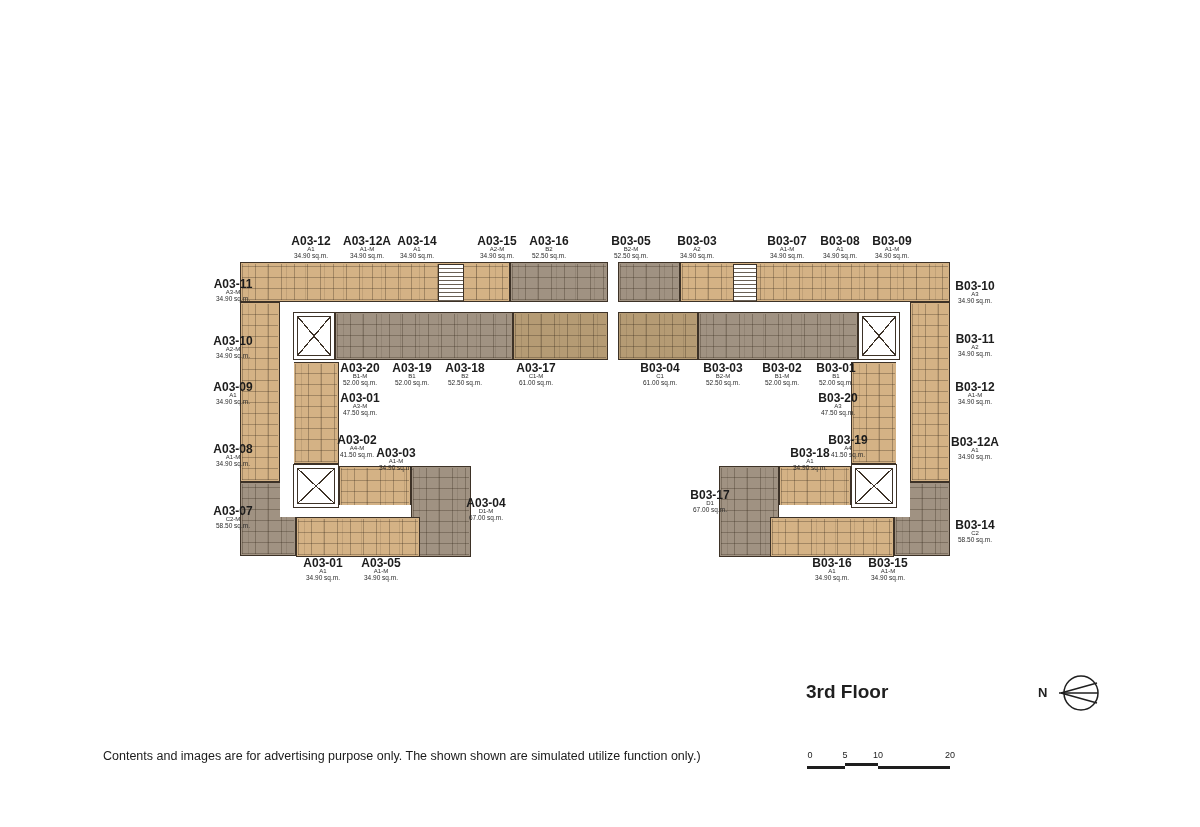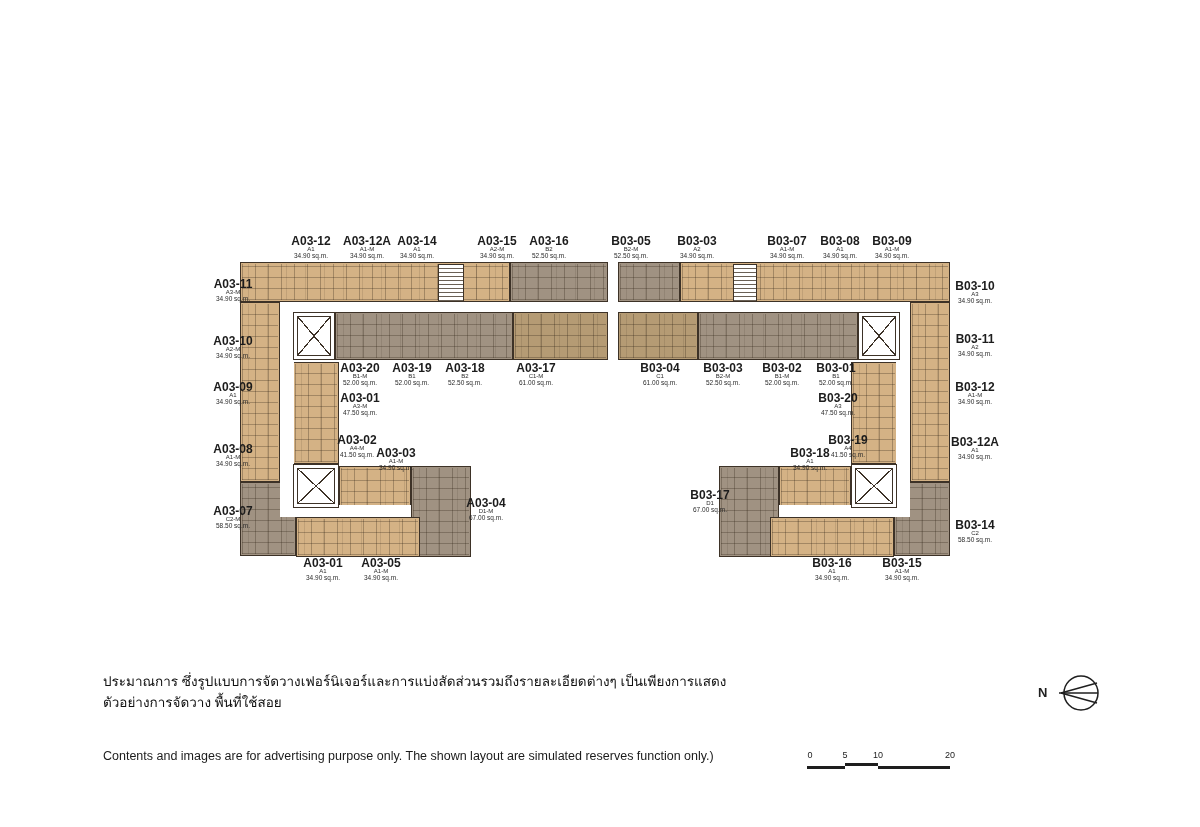"B03-15" div.unit-label { margin-left: 14px -> none }
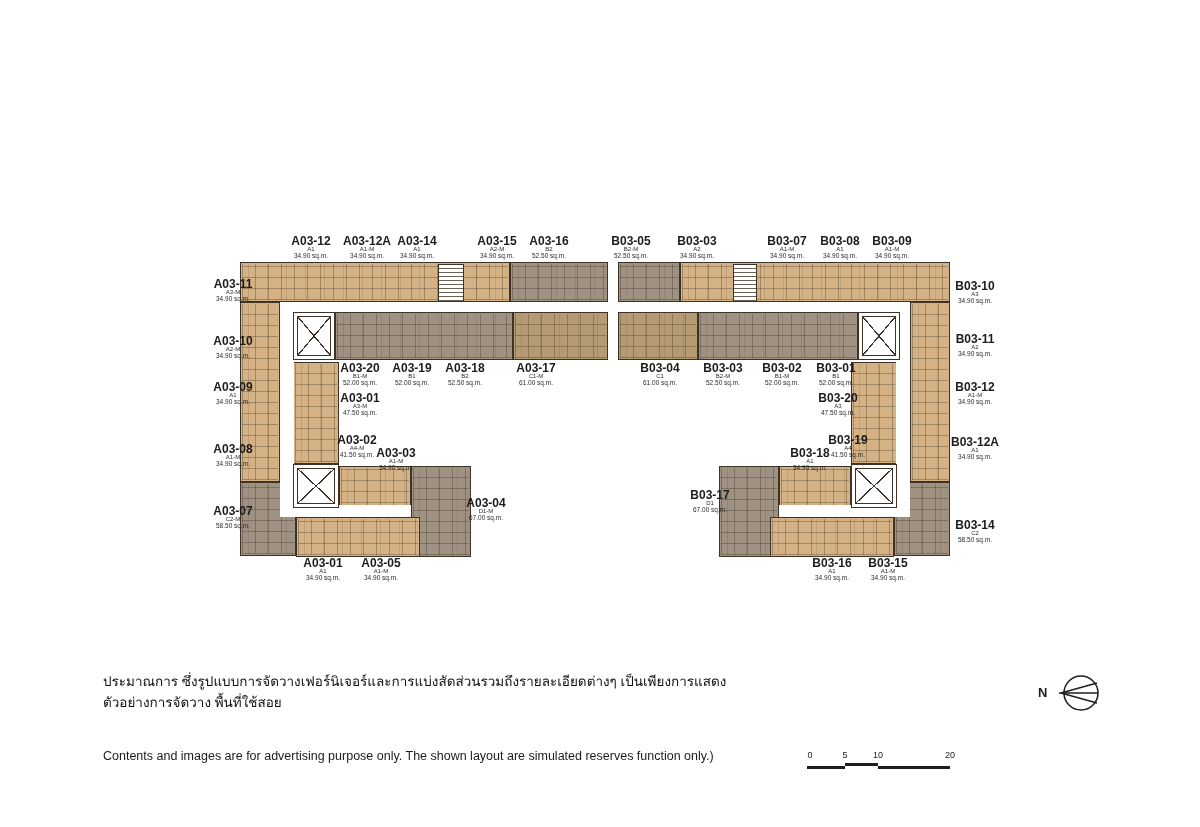"ประมาณการ" div { html: <div>ประมาณการ ซึ่งรูปแบบการจัดวางเฟอร์นิเจอร์และการแบ่งสัดส่วนรวมถึงรายละเอียดต่างๆ เป็นเพียงการแสดงตัวอย่างการจัดวาง พื้นที่ใช้สอย</div> -> none }
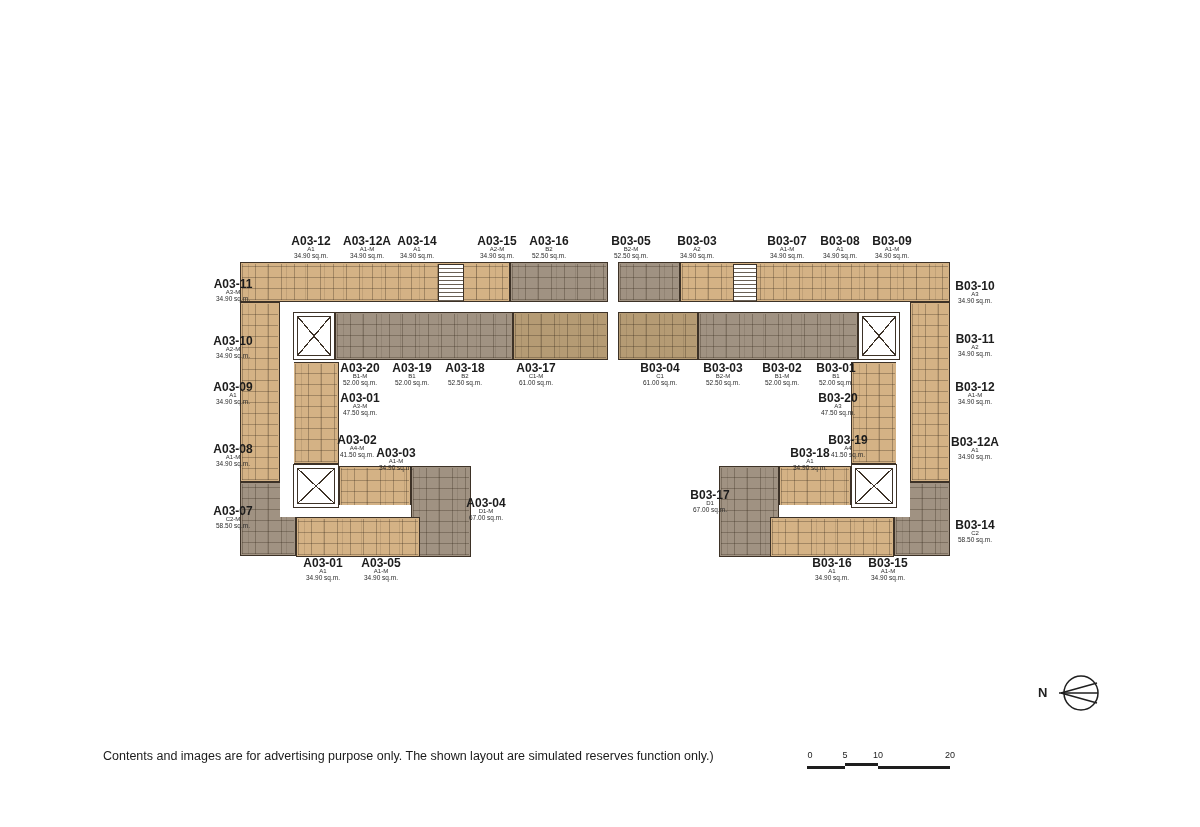"3rd Floor" div.floor { html: none -> <div>3rd Floor</div> }
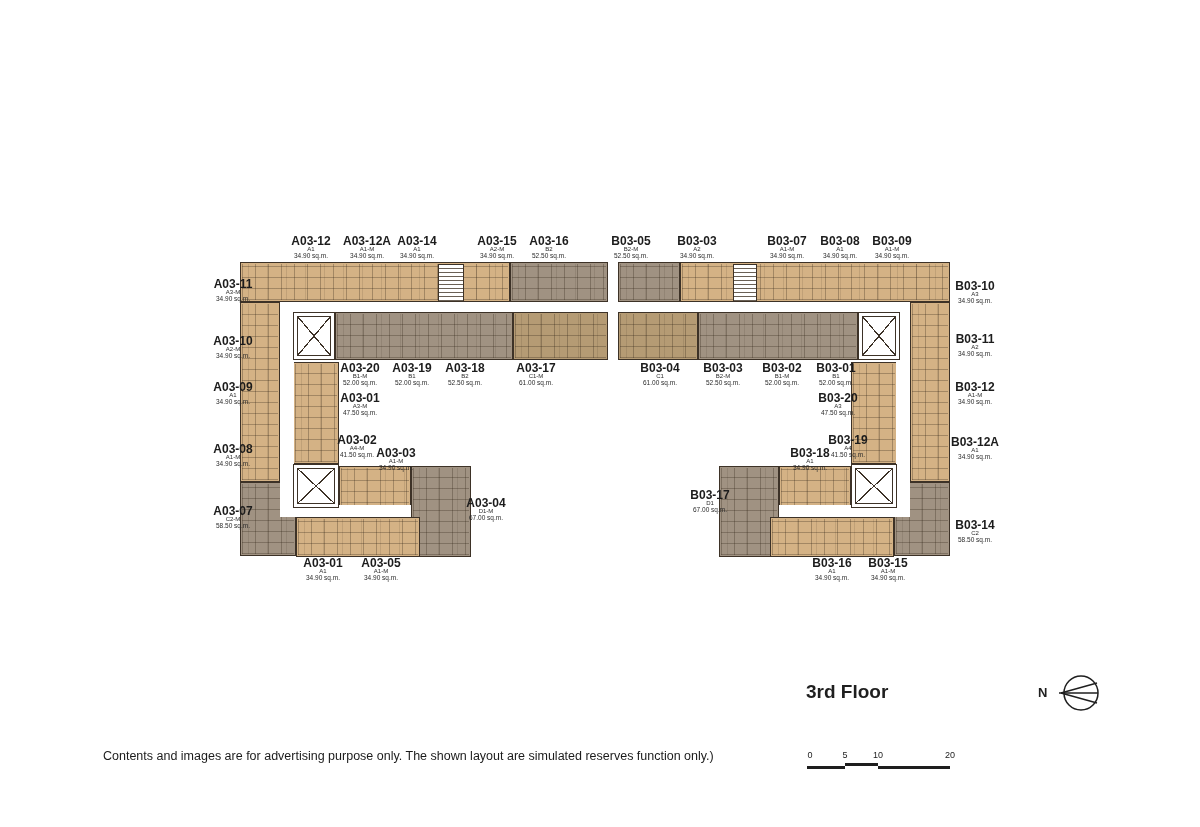"Contents and images are for" div { text: layout are simulated reserves -> shown are simulated utilize }
